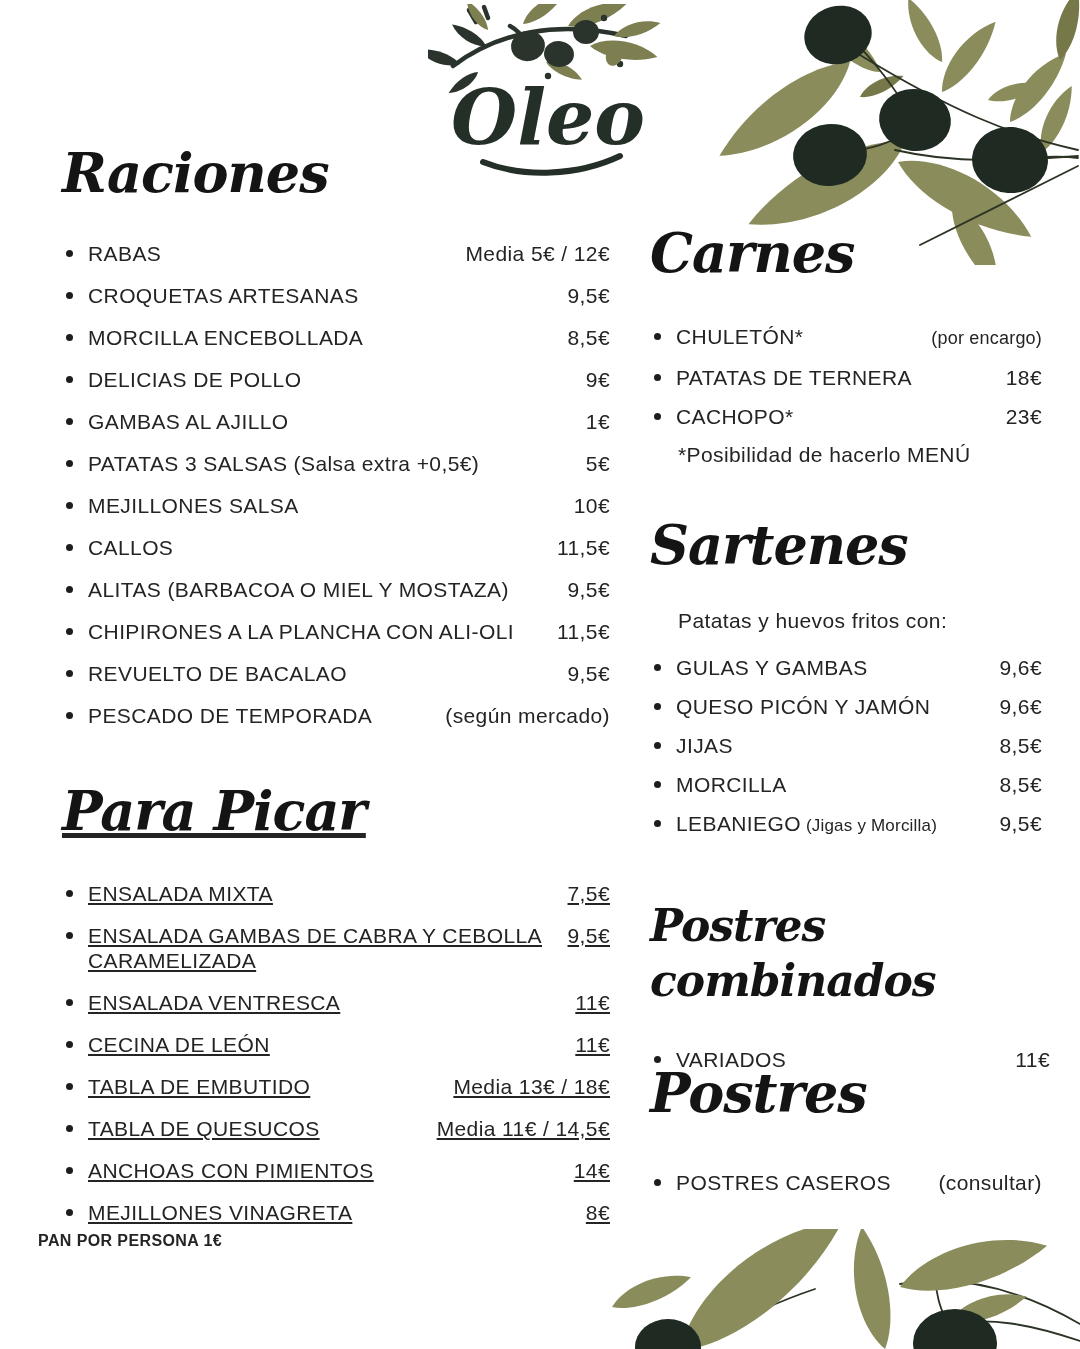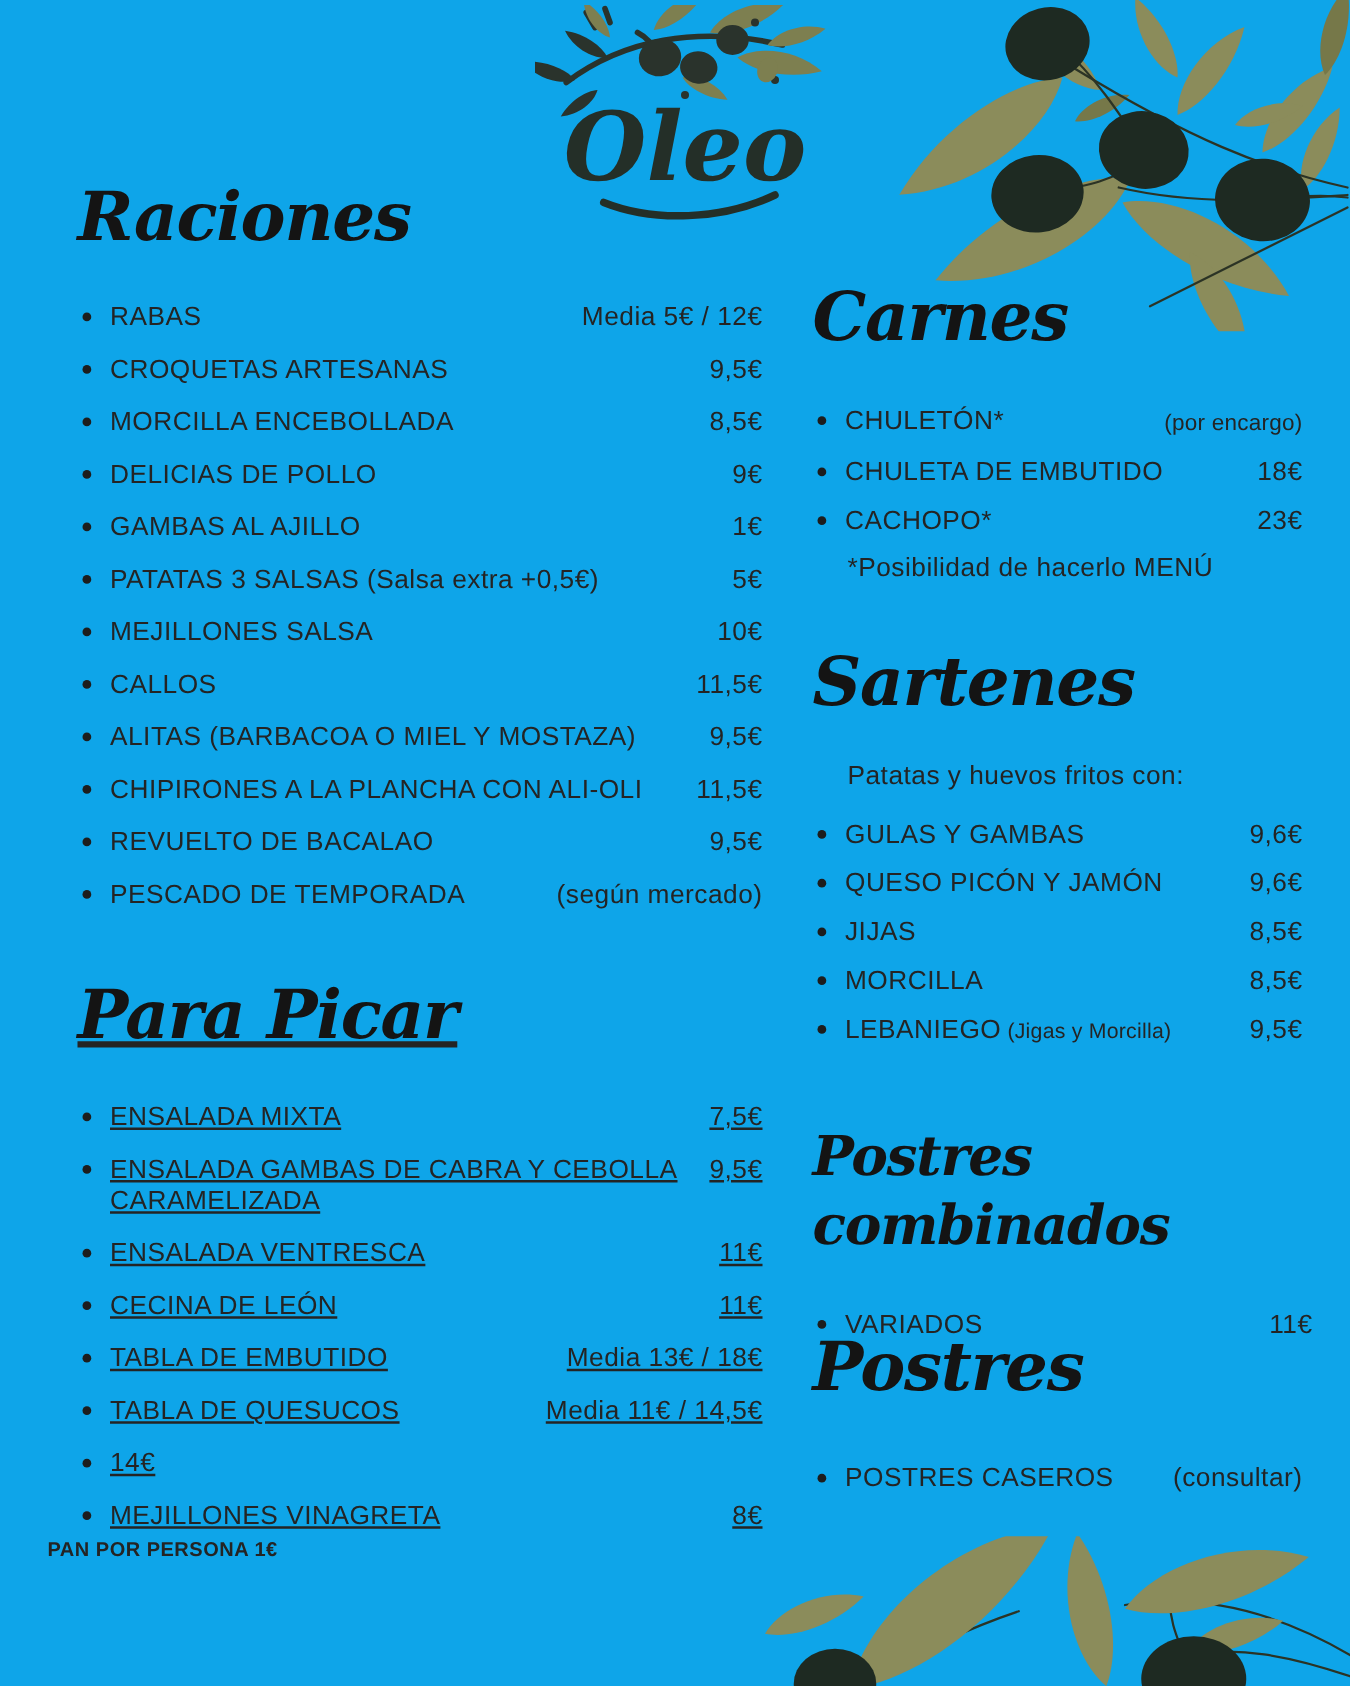"Oleo" .menu { background: #0ea5e9 -> #ffffff }
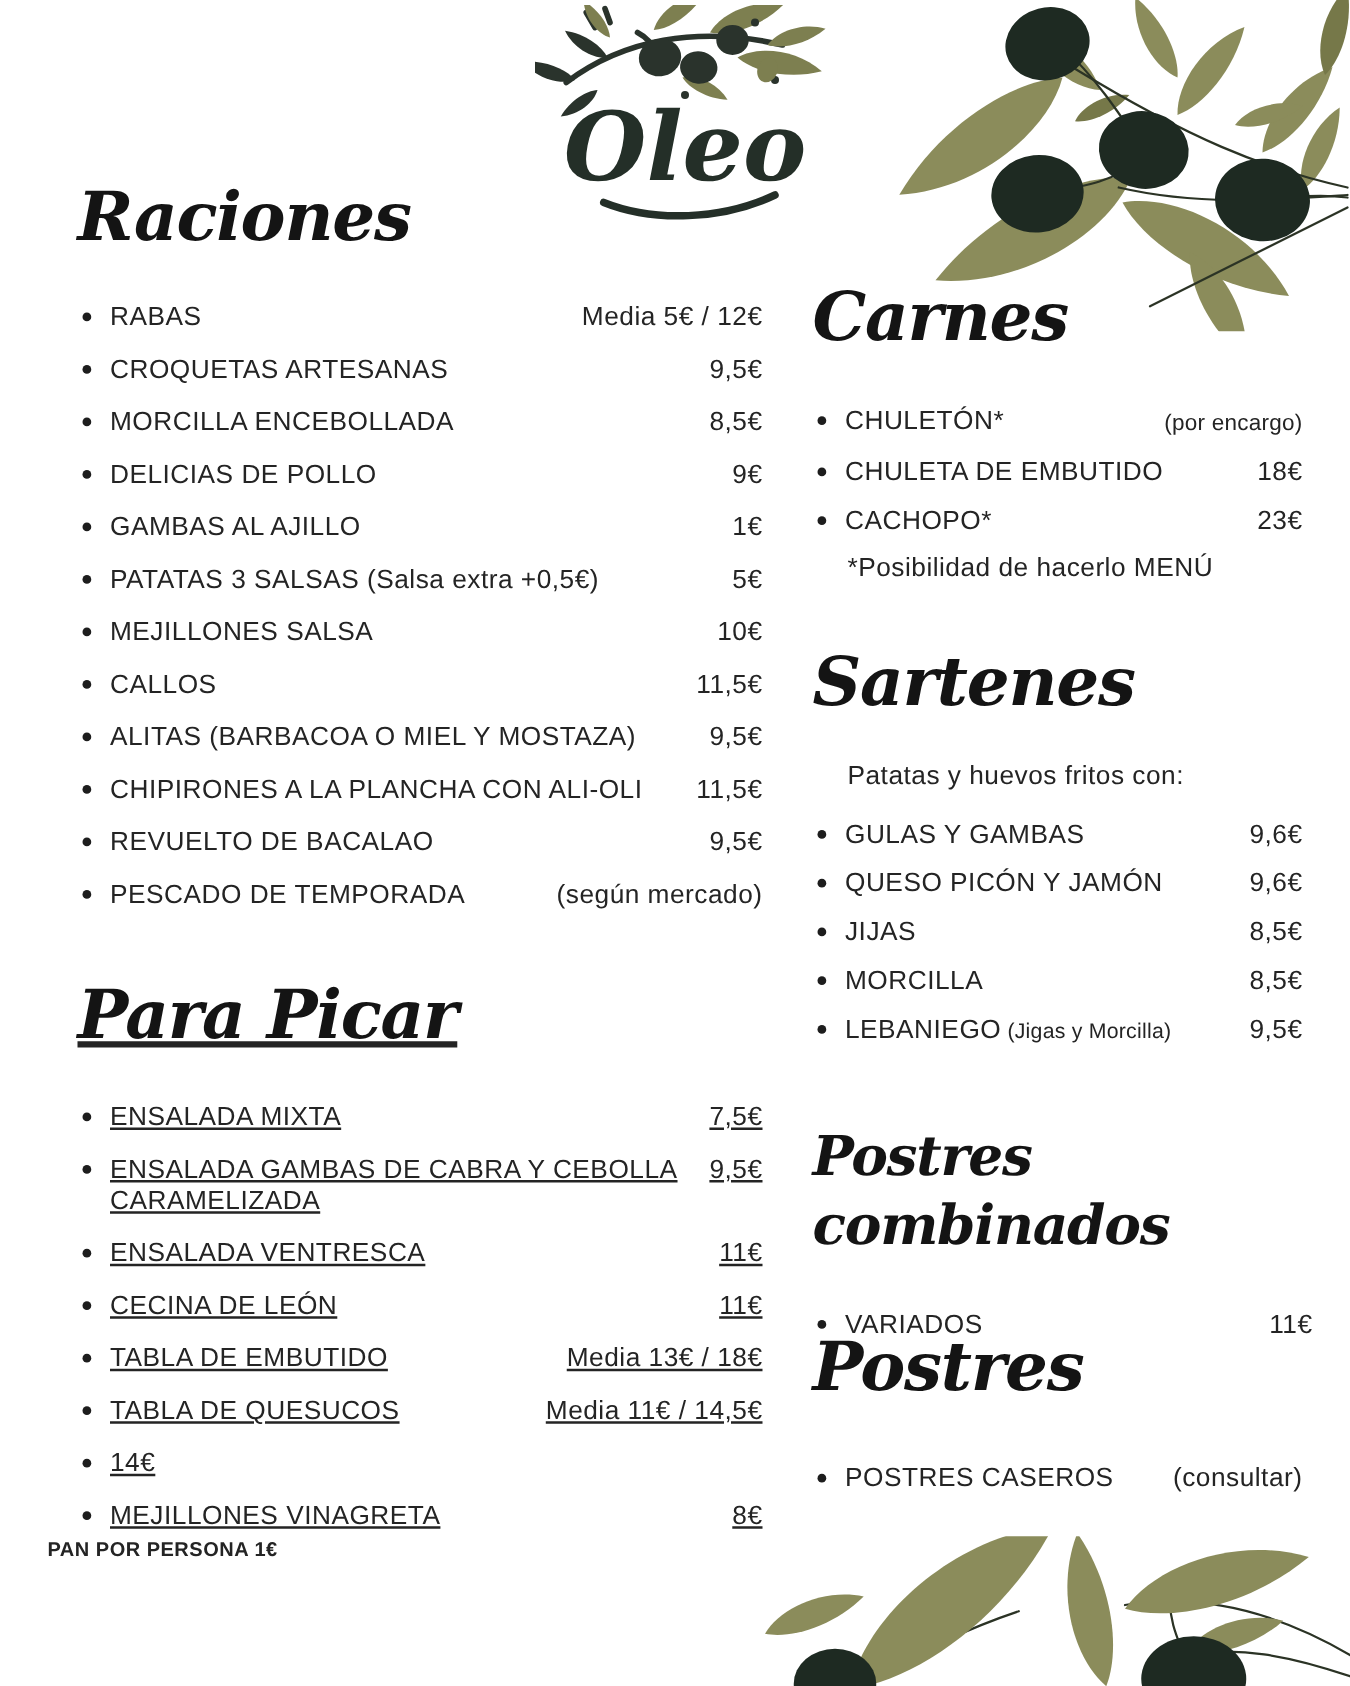"CHULETA DE EMBUTIDO" span.iname { text: CHULETA DE EMBUTIDO -> PATATAS DE TERNERA }
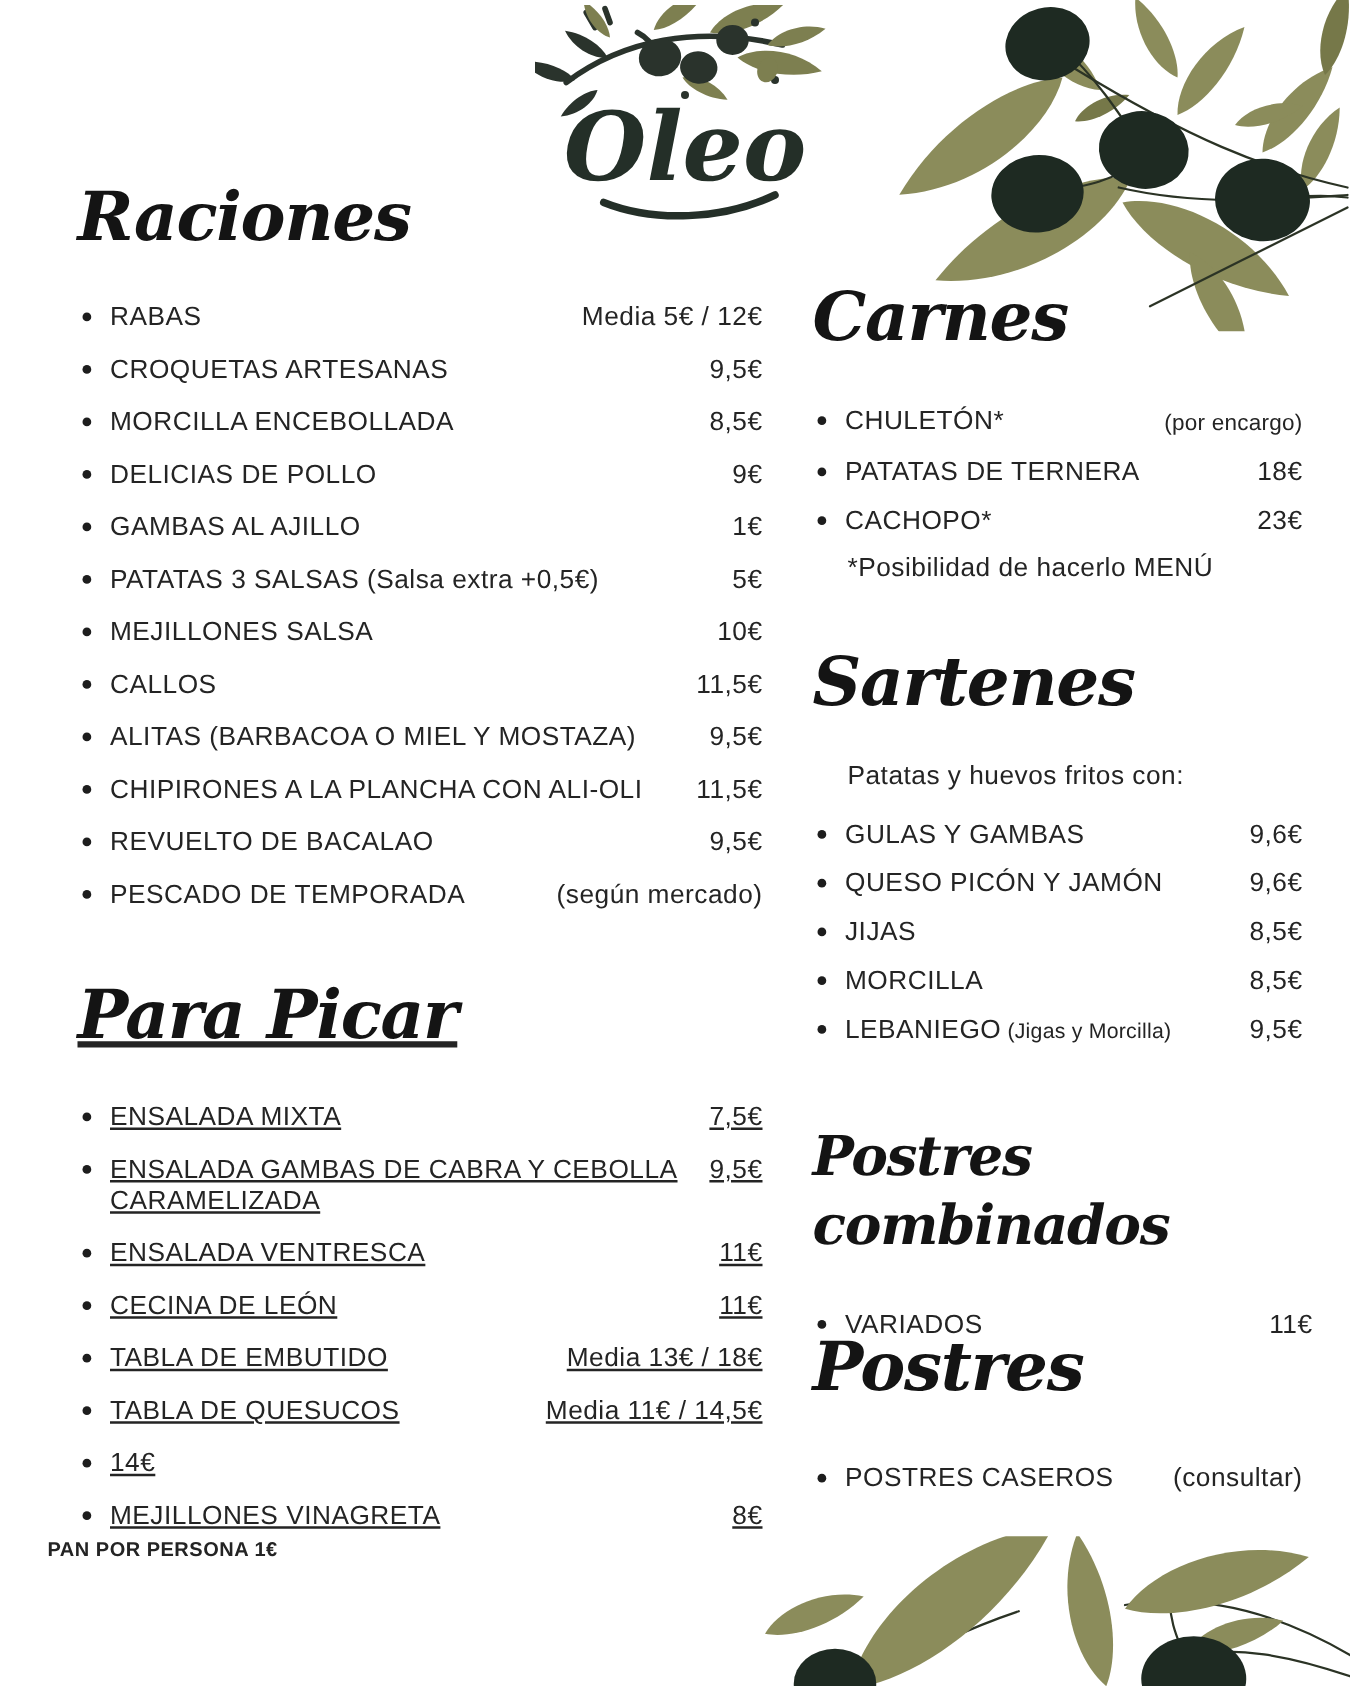"ANCHOAS CON PIMIENTOS" span.iname { html: none -> <span>ANCHOAS CON PIMIENTOS</span> }
